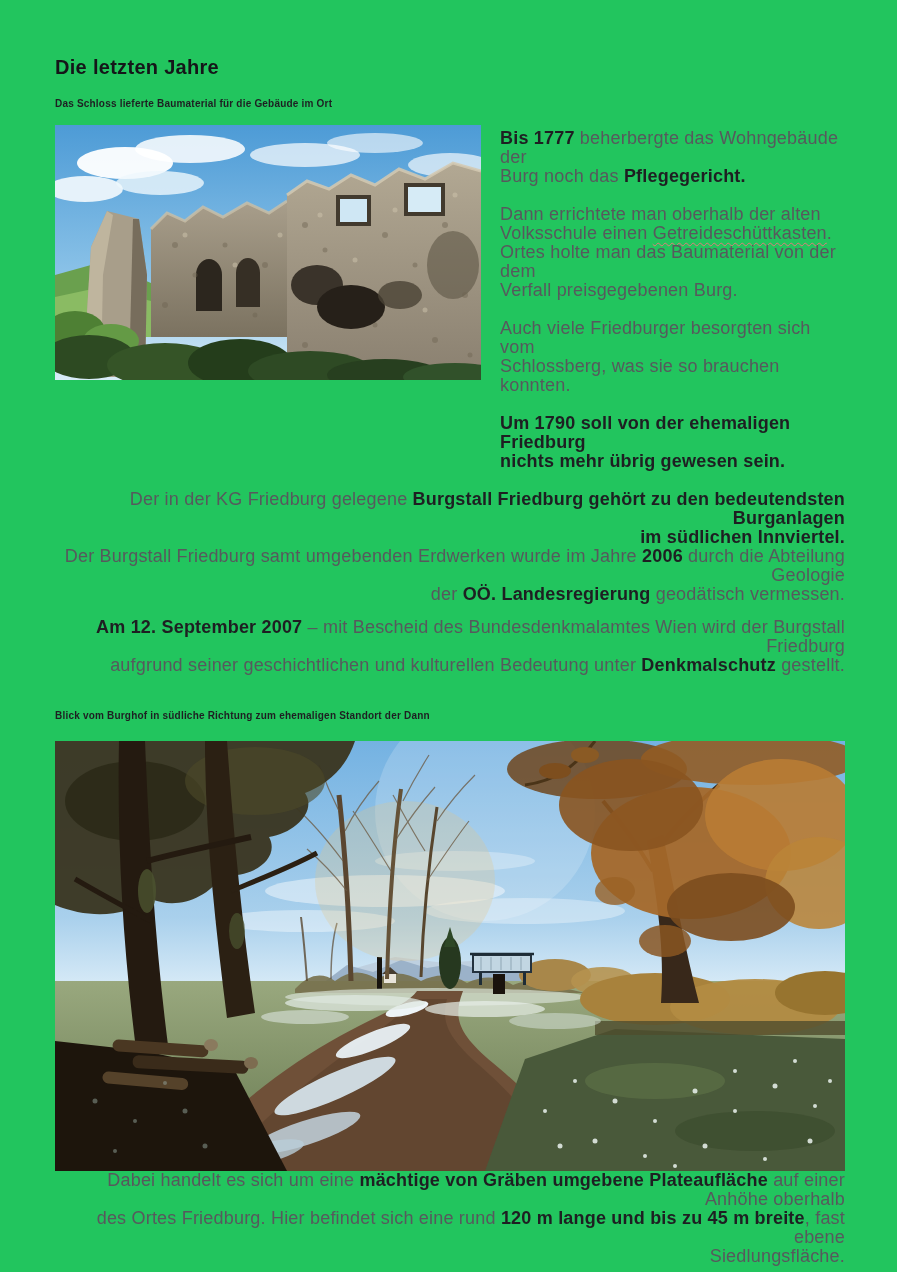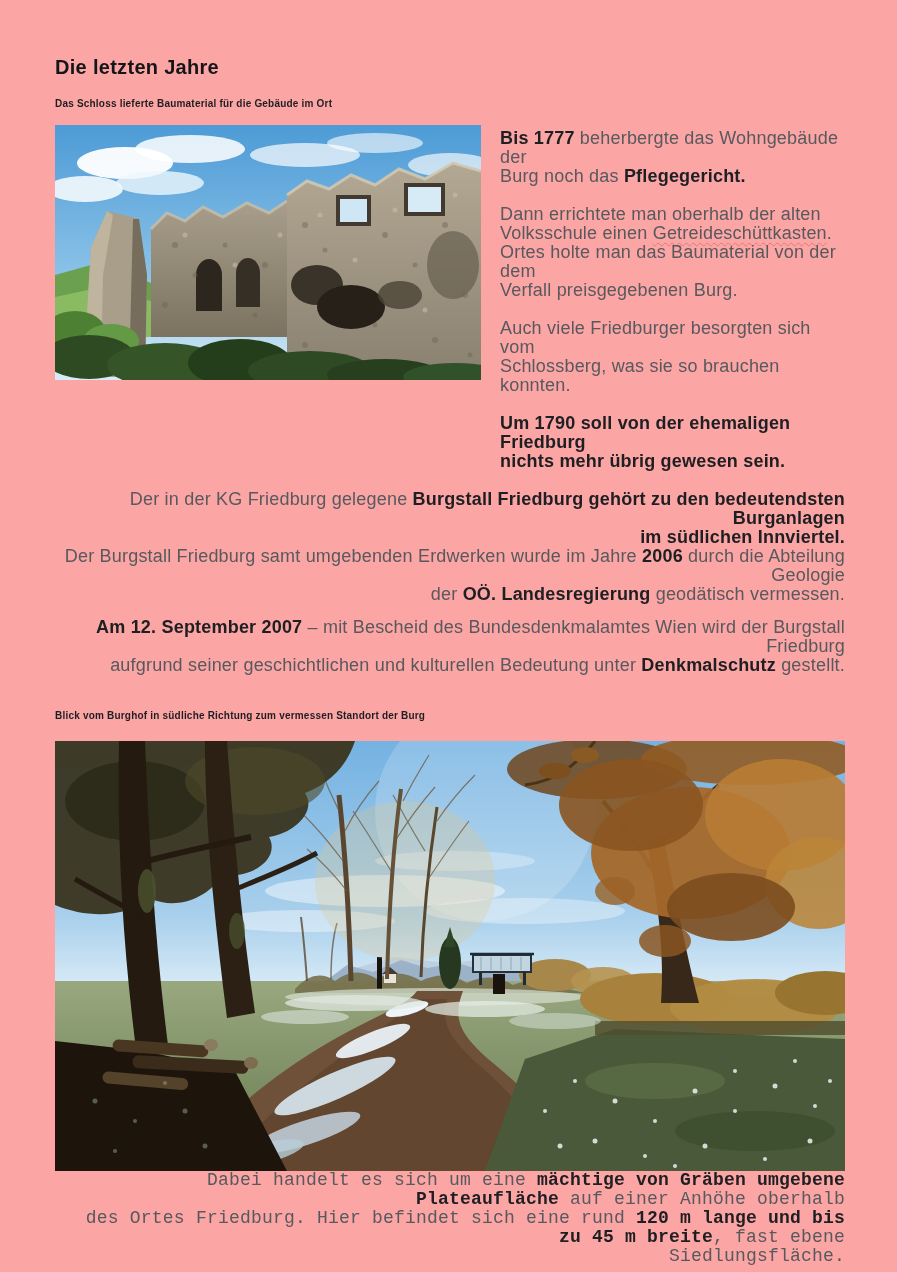"Die letzten Jahre" .page { background: #fca5a5 -> #22c55e }
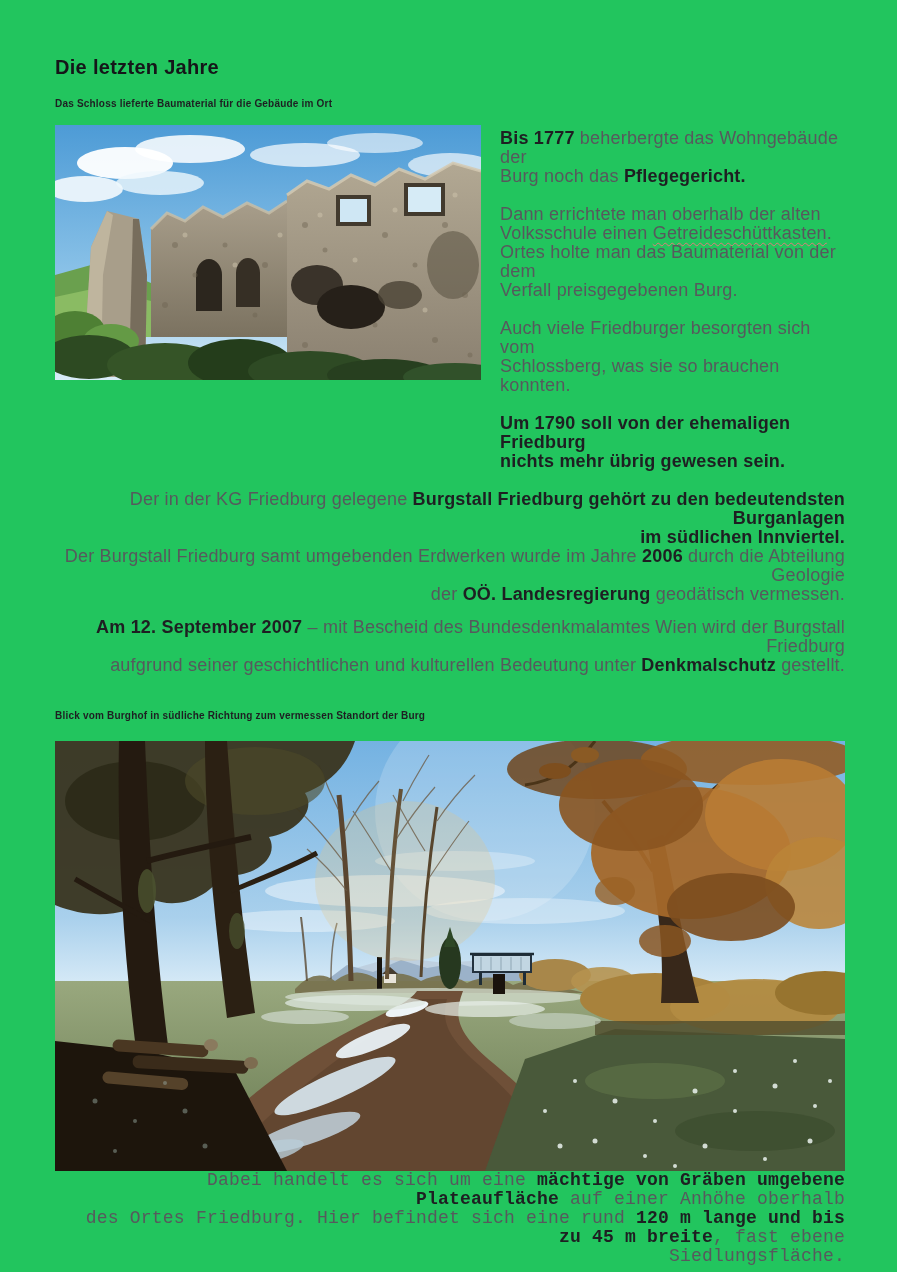"Blick vom Burghof in südliche" h2.subhead { text: vermessen Standort der Burg -> ehemaligen Standort der Dann }
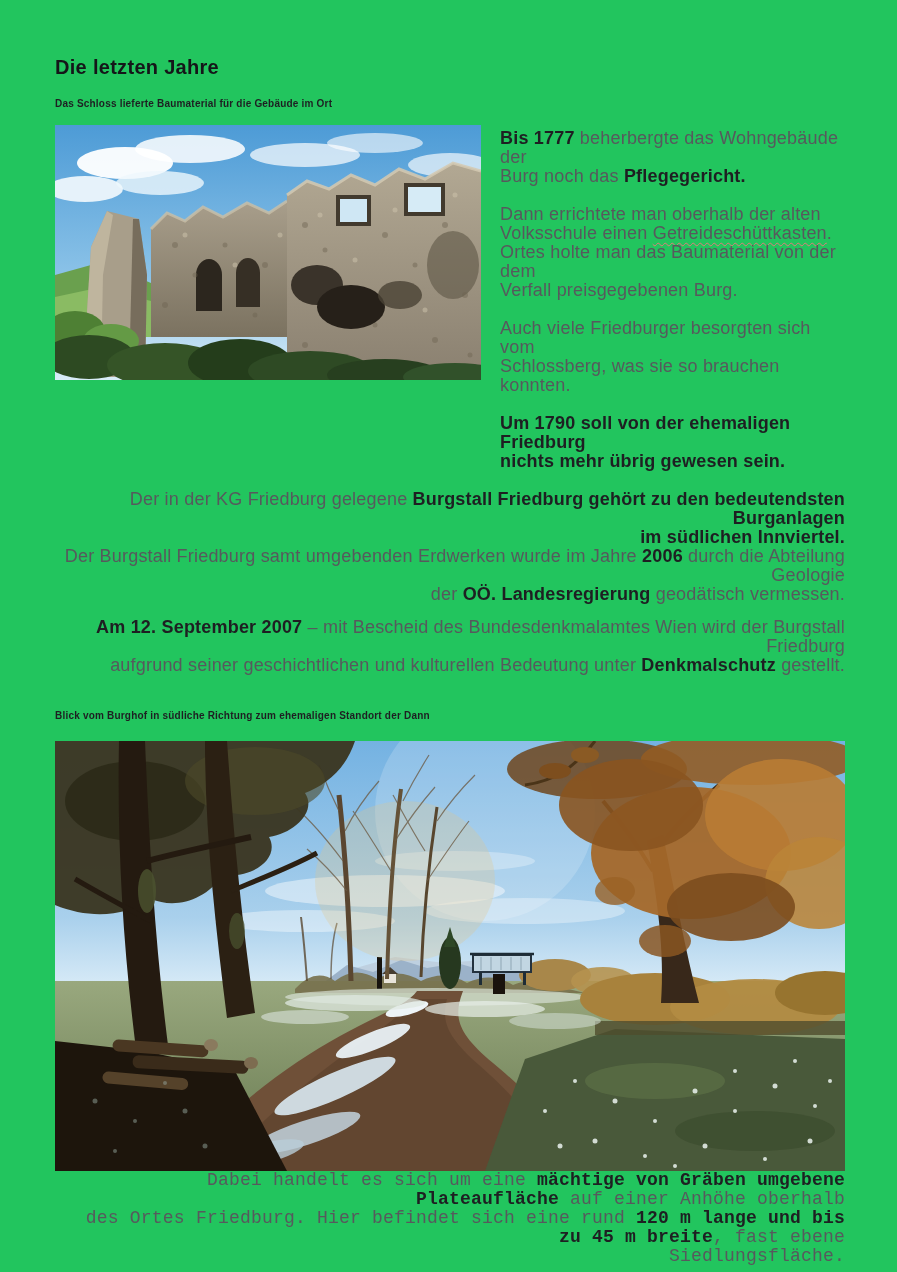"Dabei handelt es sich um" p.closing { font-family: Liberation Mono, monospace -> none }
